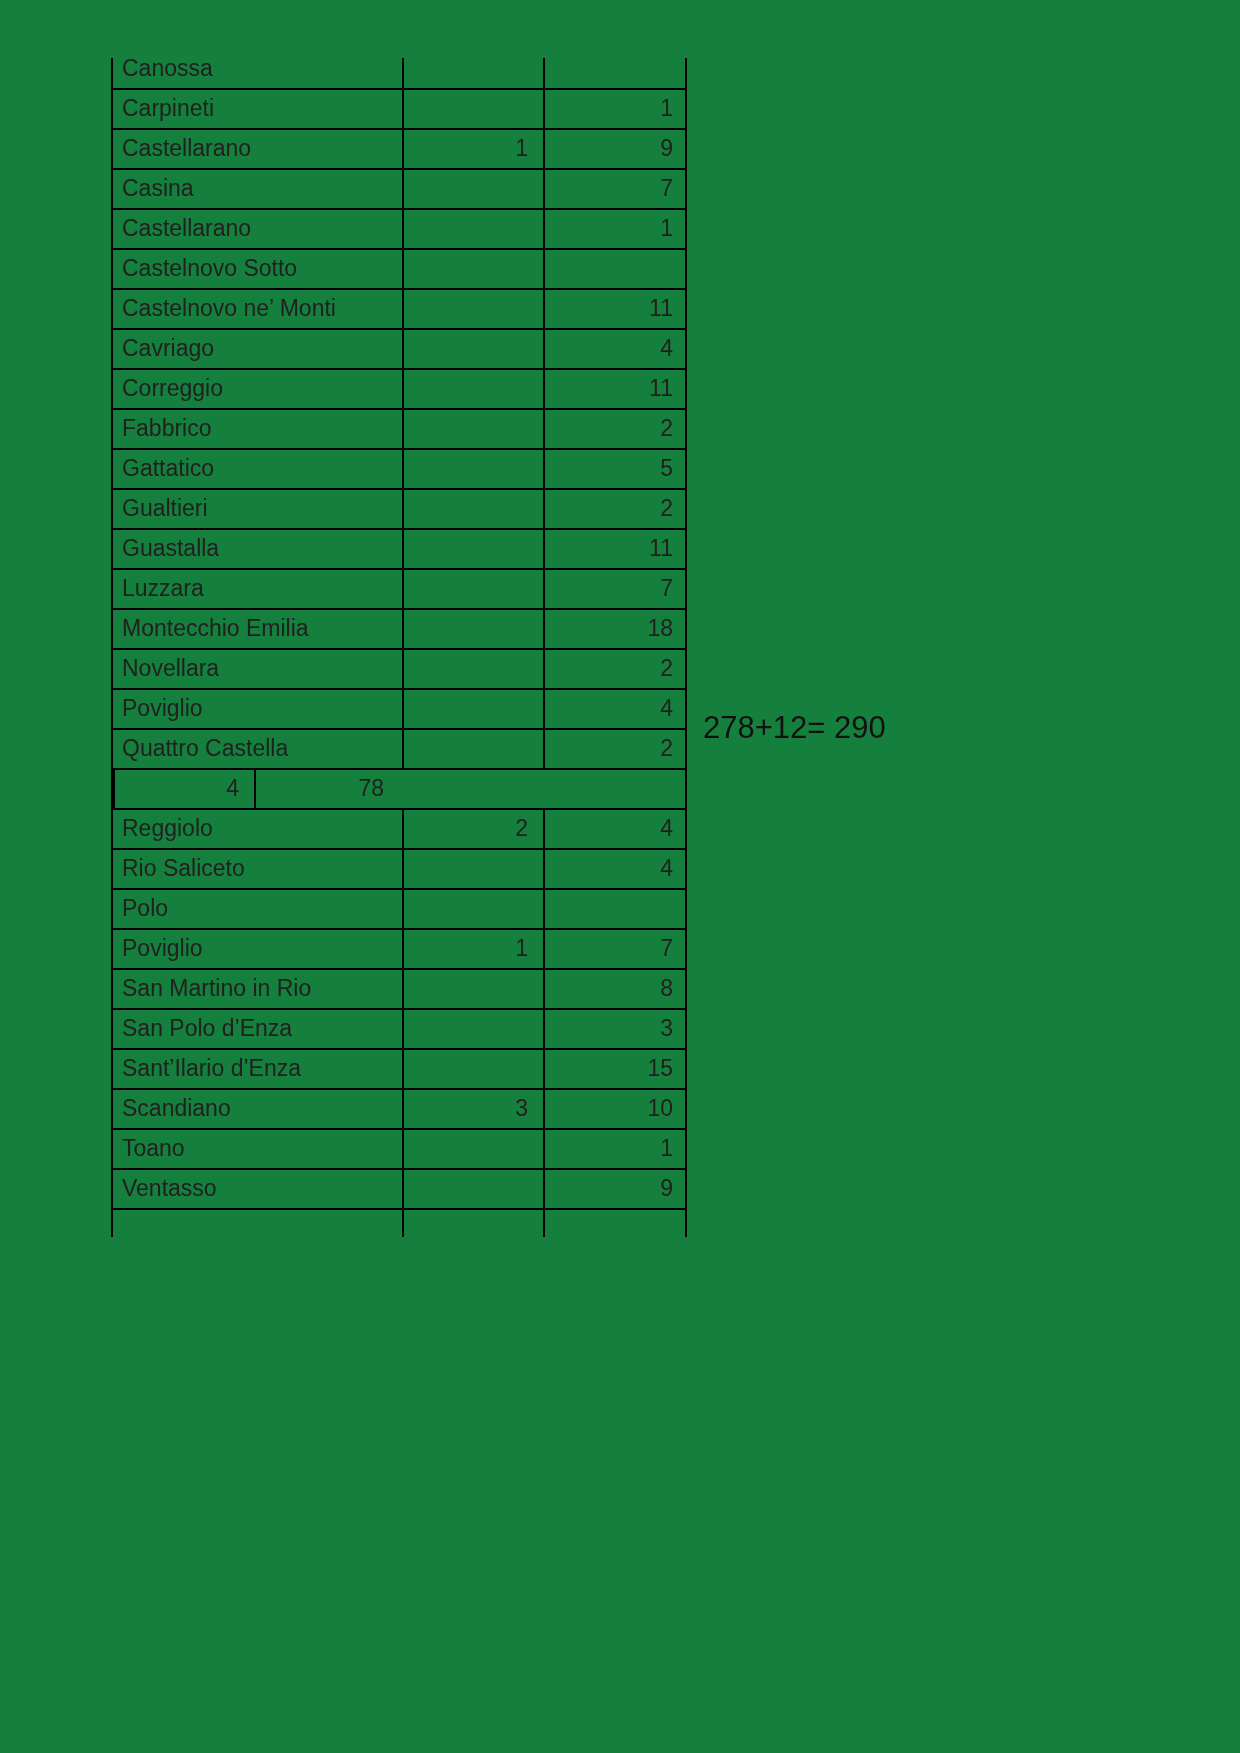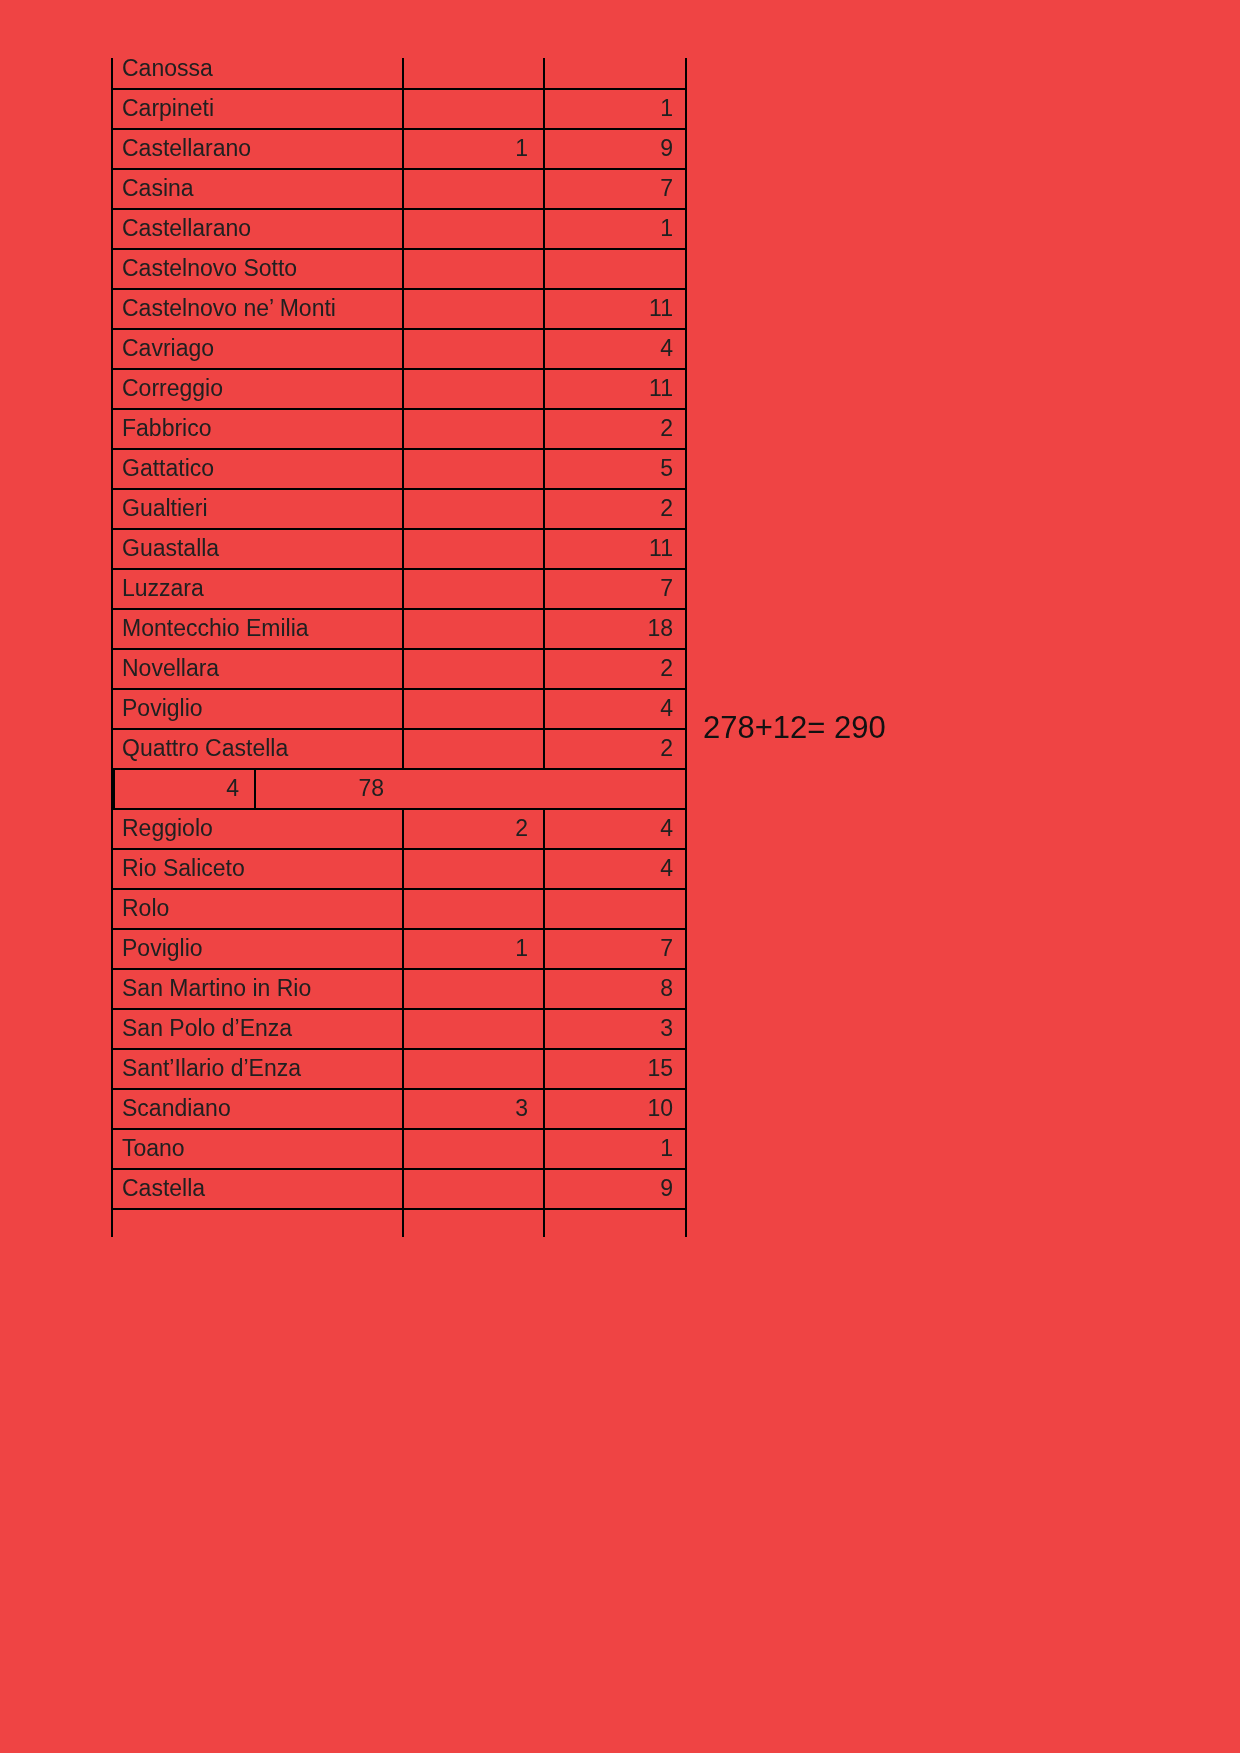"Canossa" .page { background: #ef4444 -> #15803d }
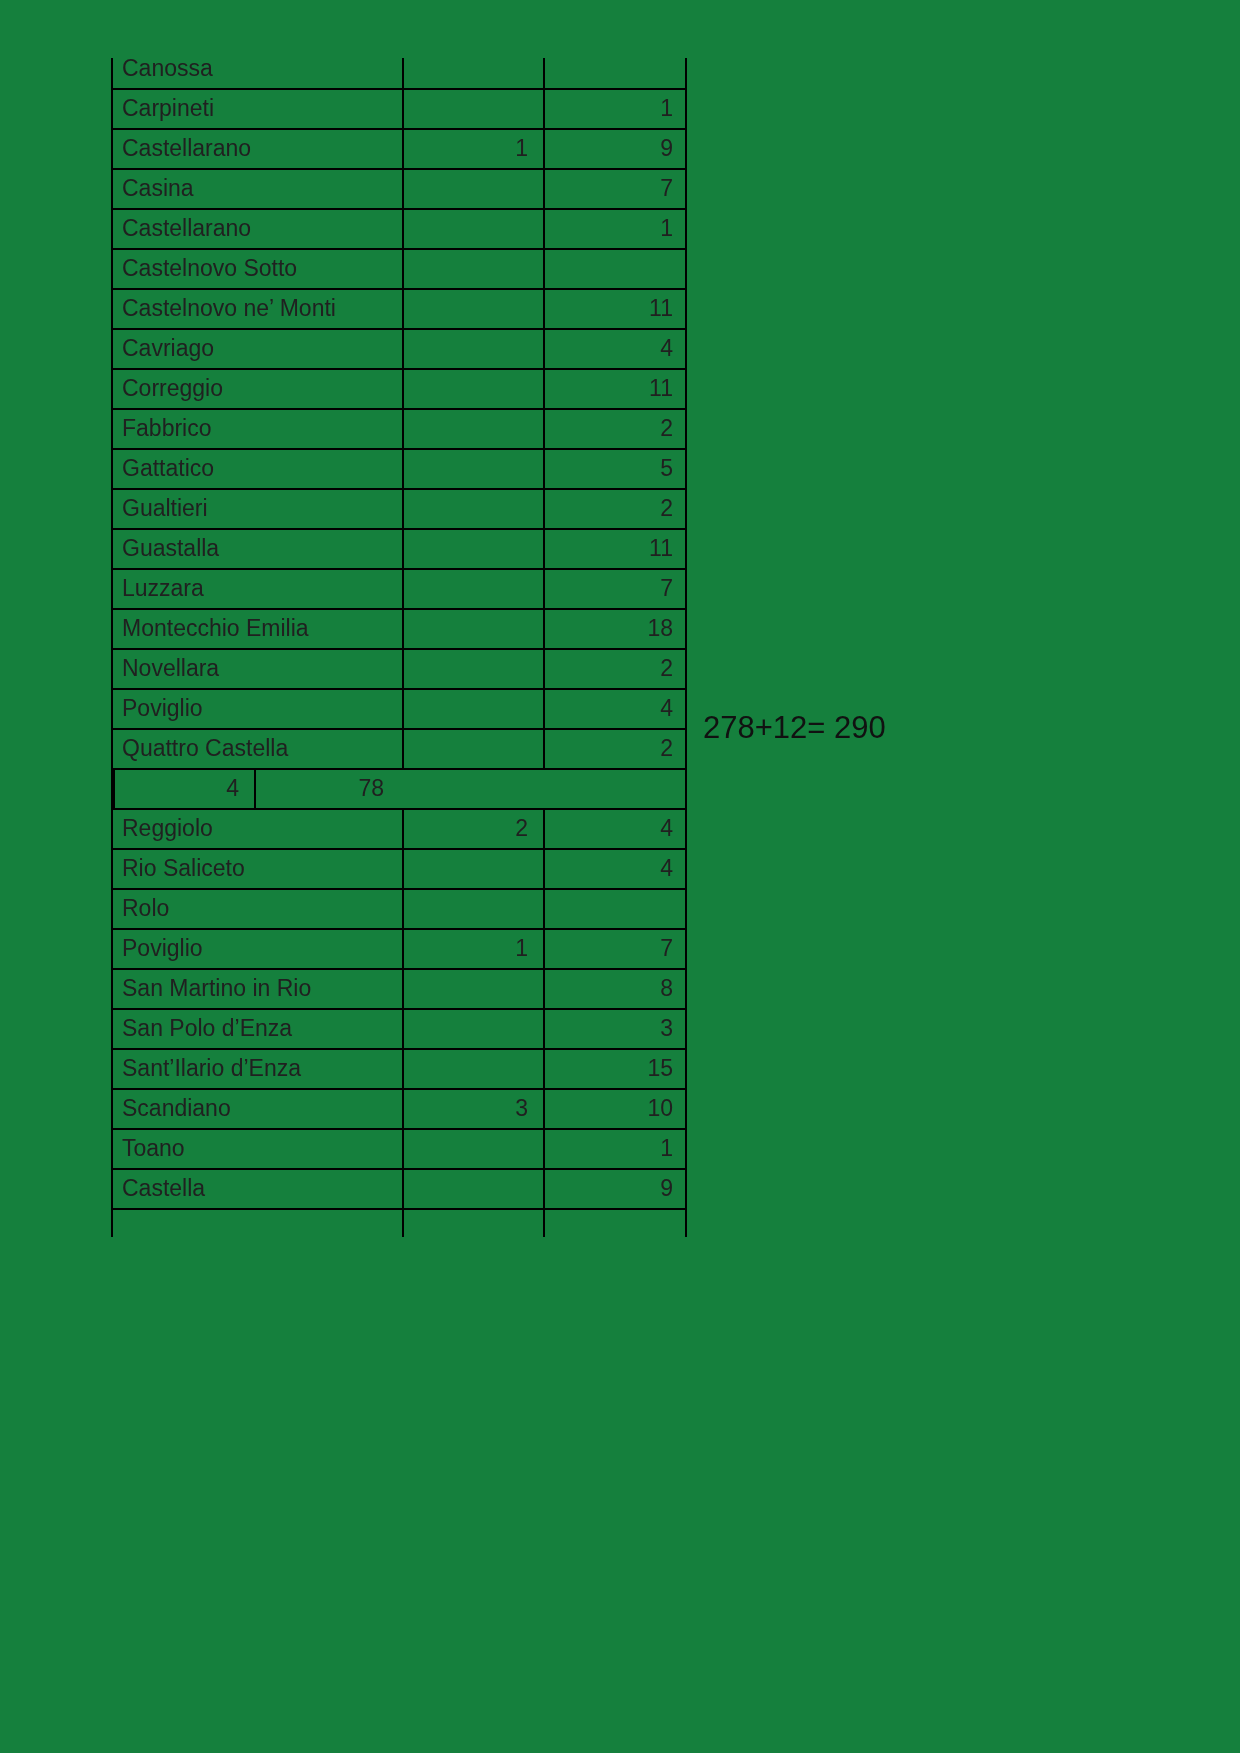"Rolo" div.cell { text: Rolo -> Polo }
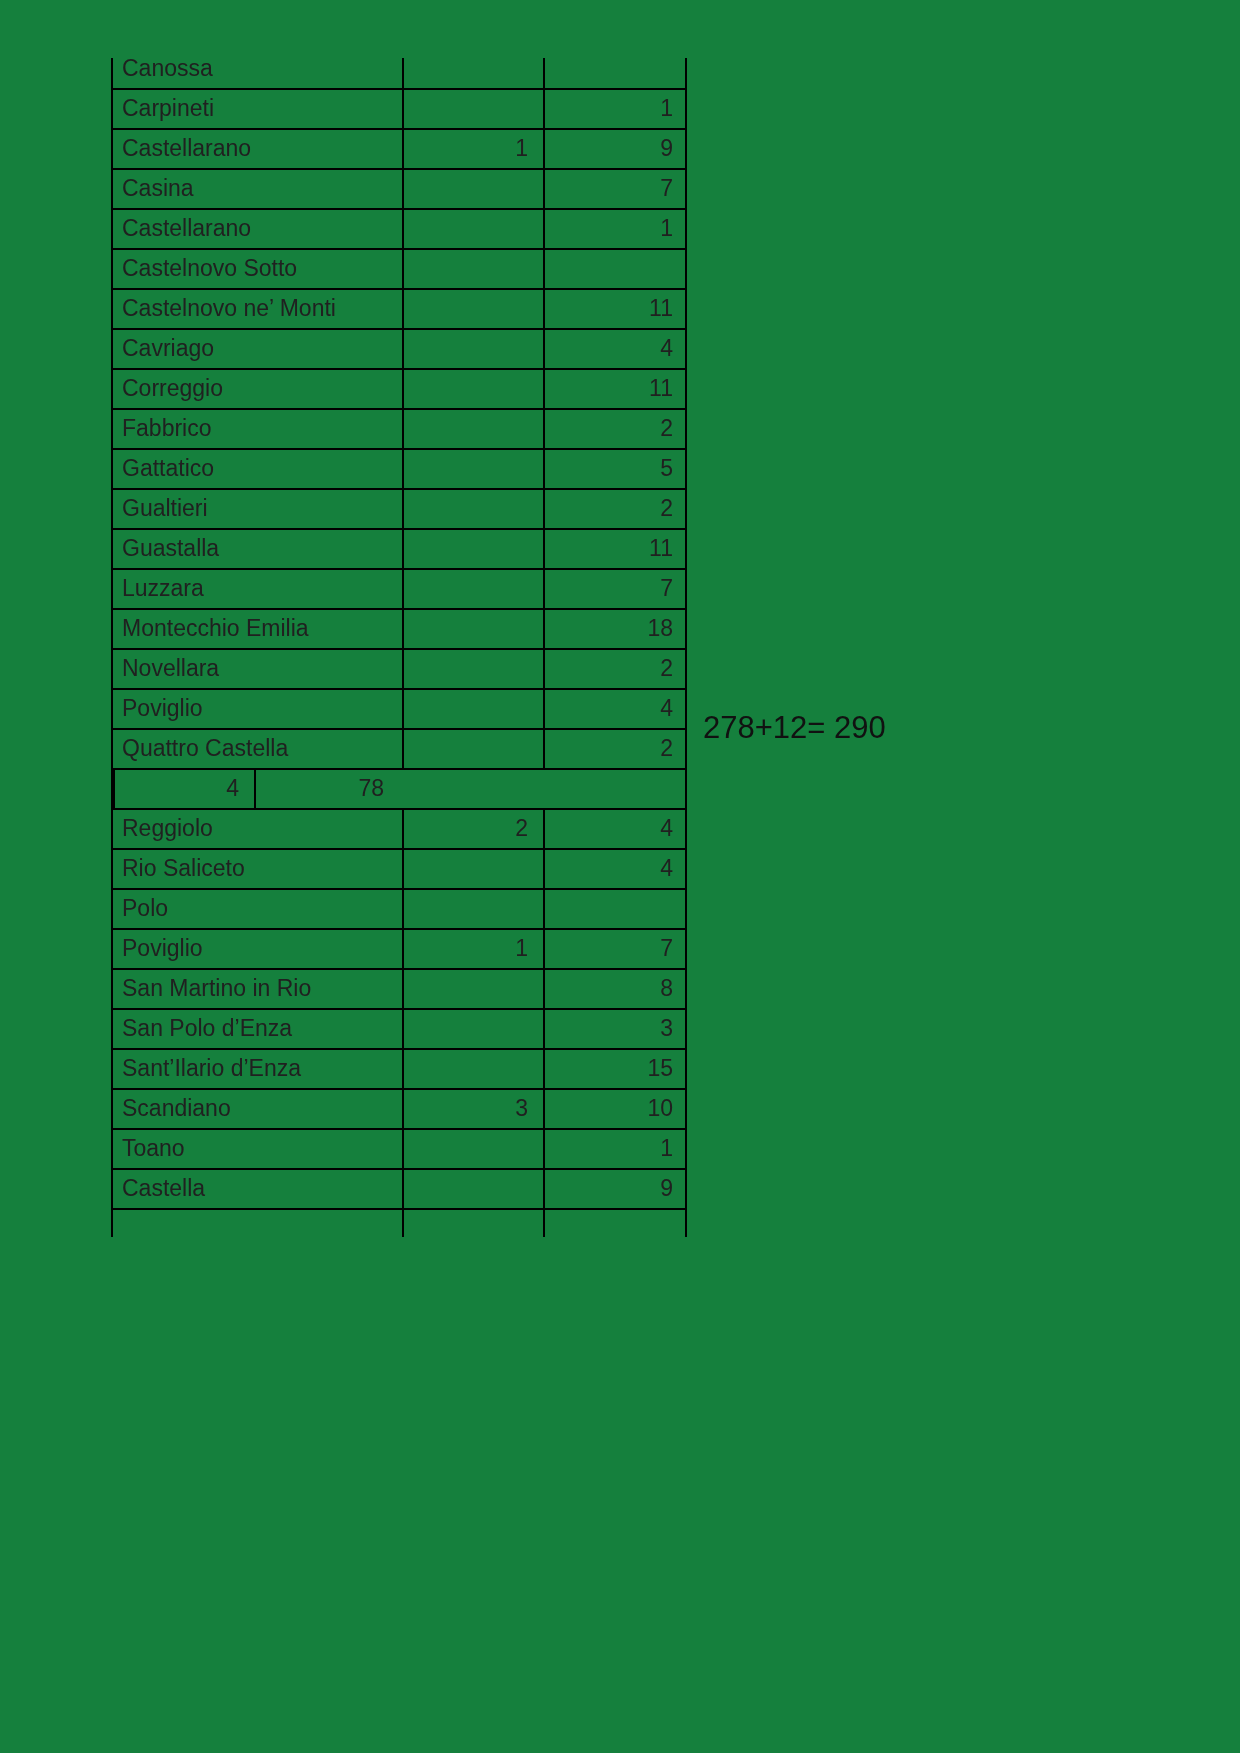"Castella" div.cell { text: Castella -> Ventasso }
